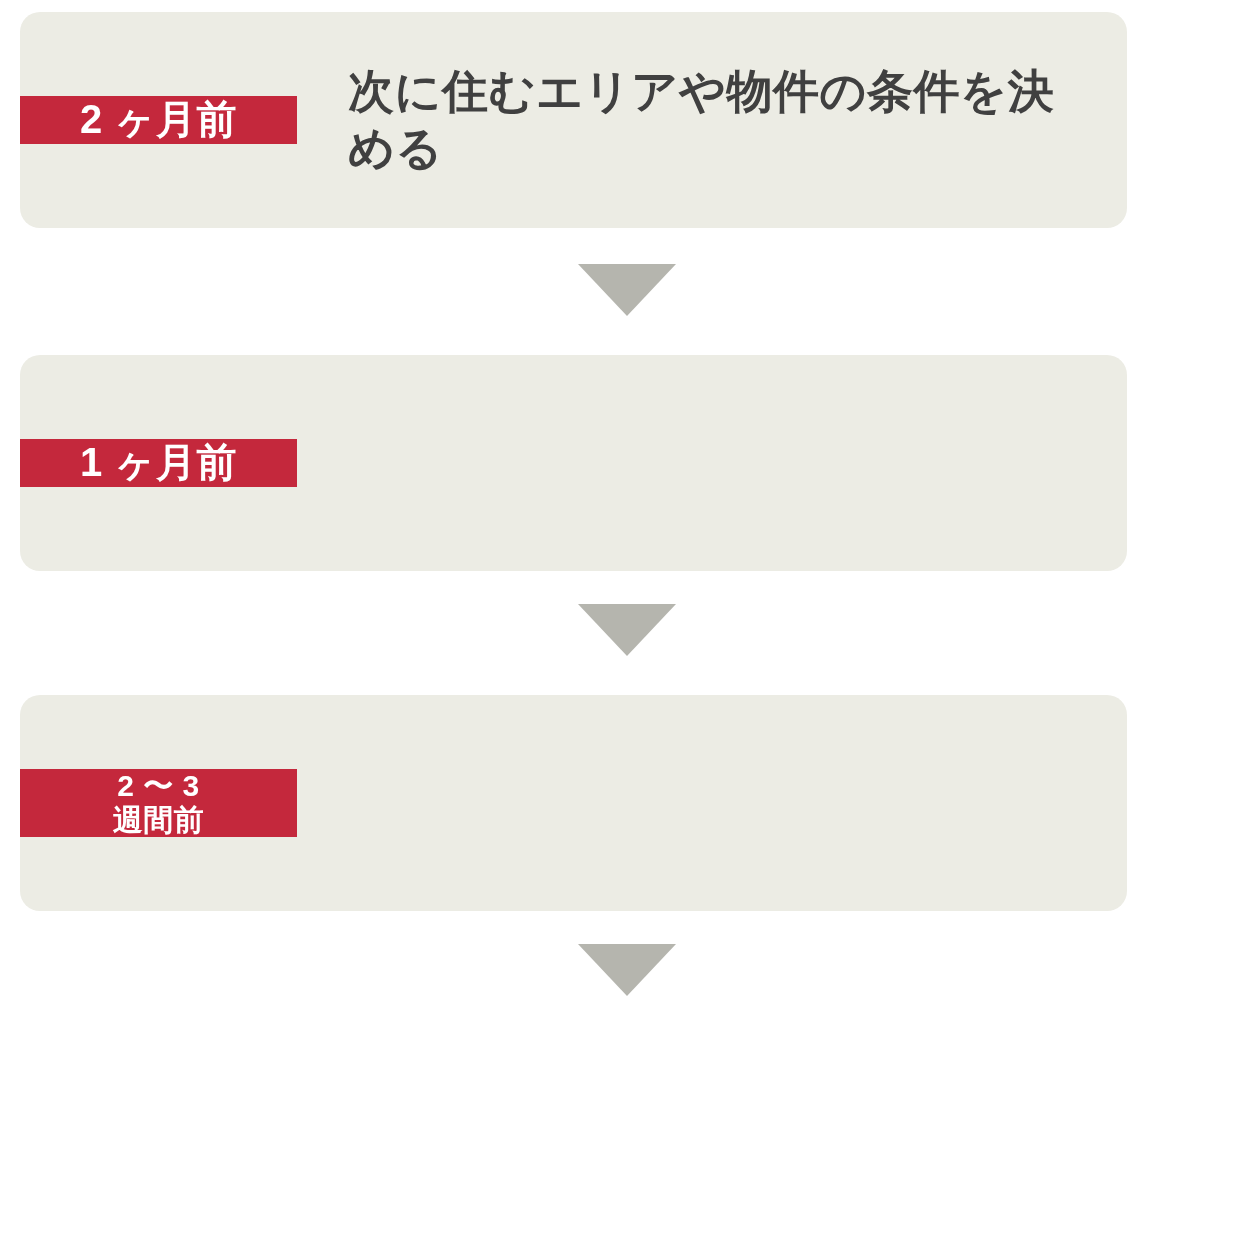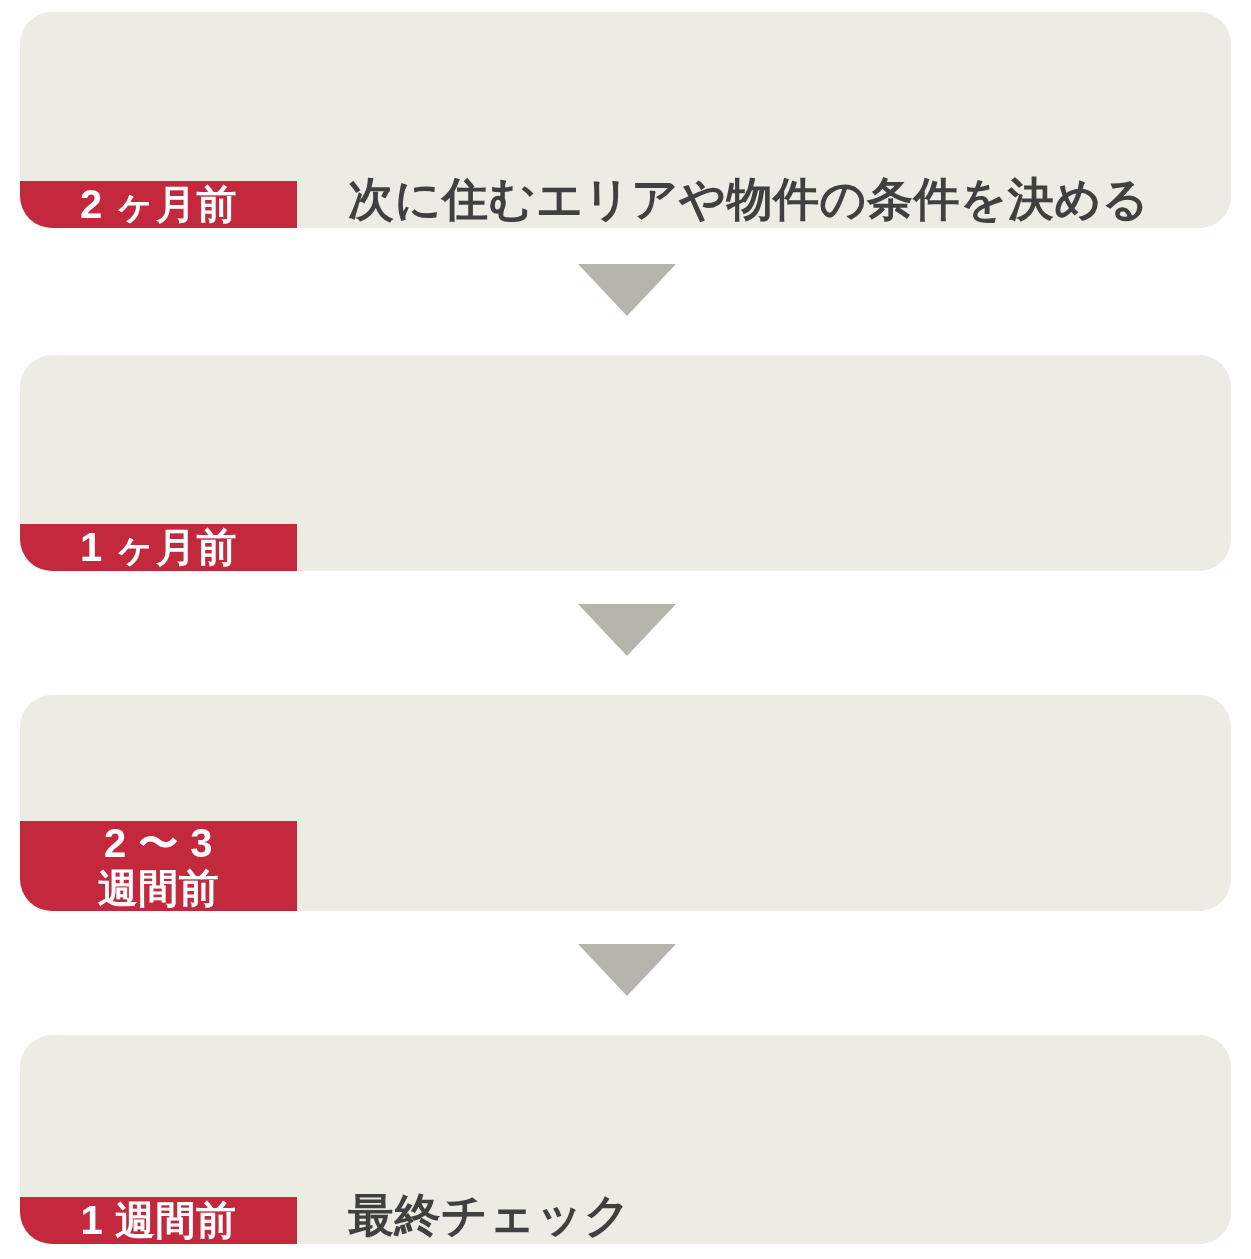"2 ヶ月前" .step-row { align-items: flex-end -> center; border-radius: 32px -> 20px; width: 1211px -> 1107px }
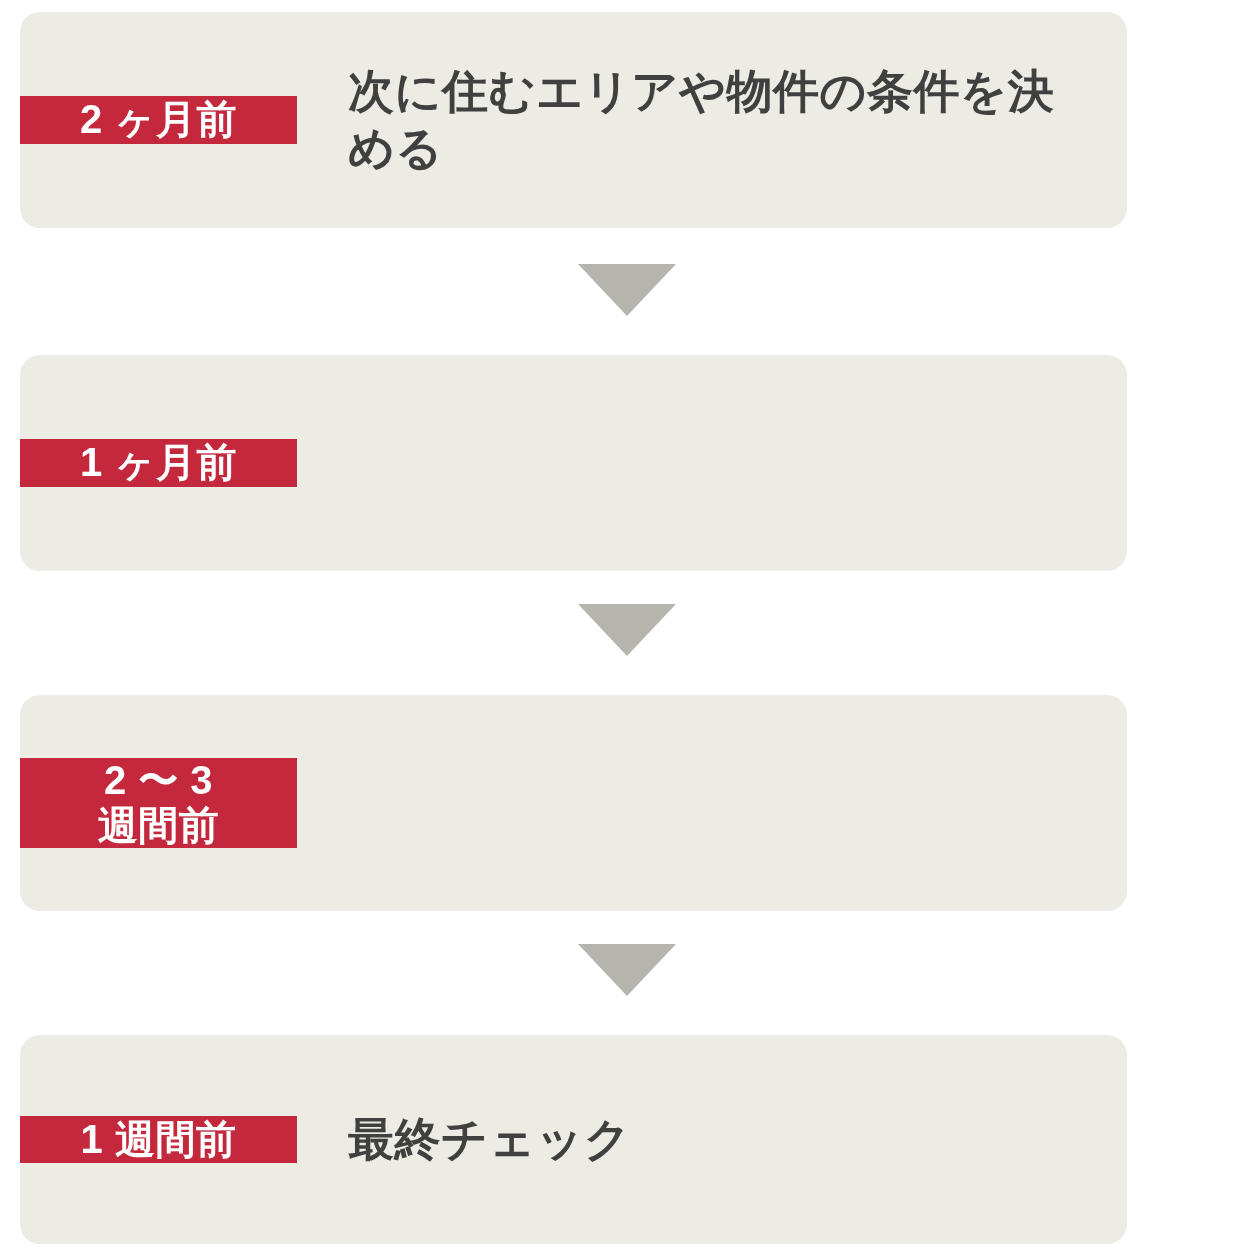"2 〜 3" .time-label.two-line { font-size: 40px -> 30px }
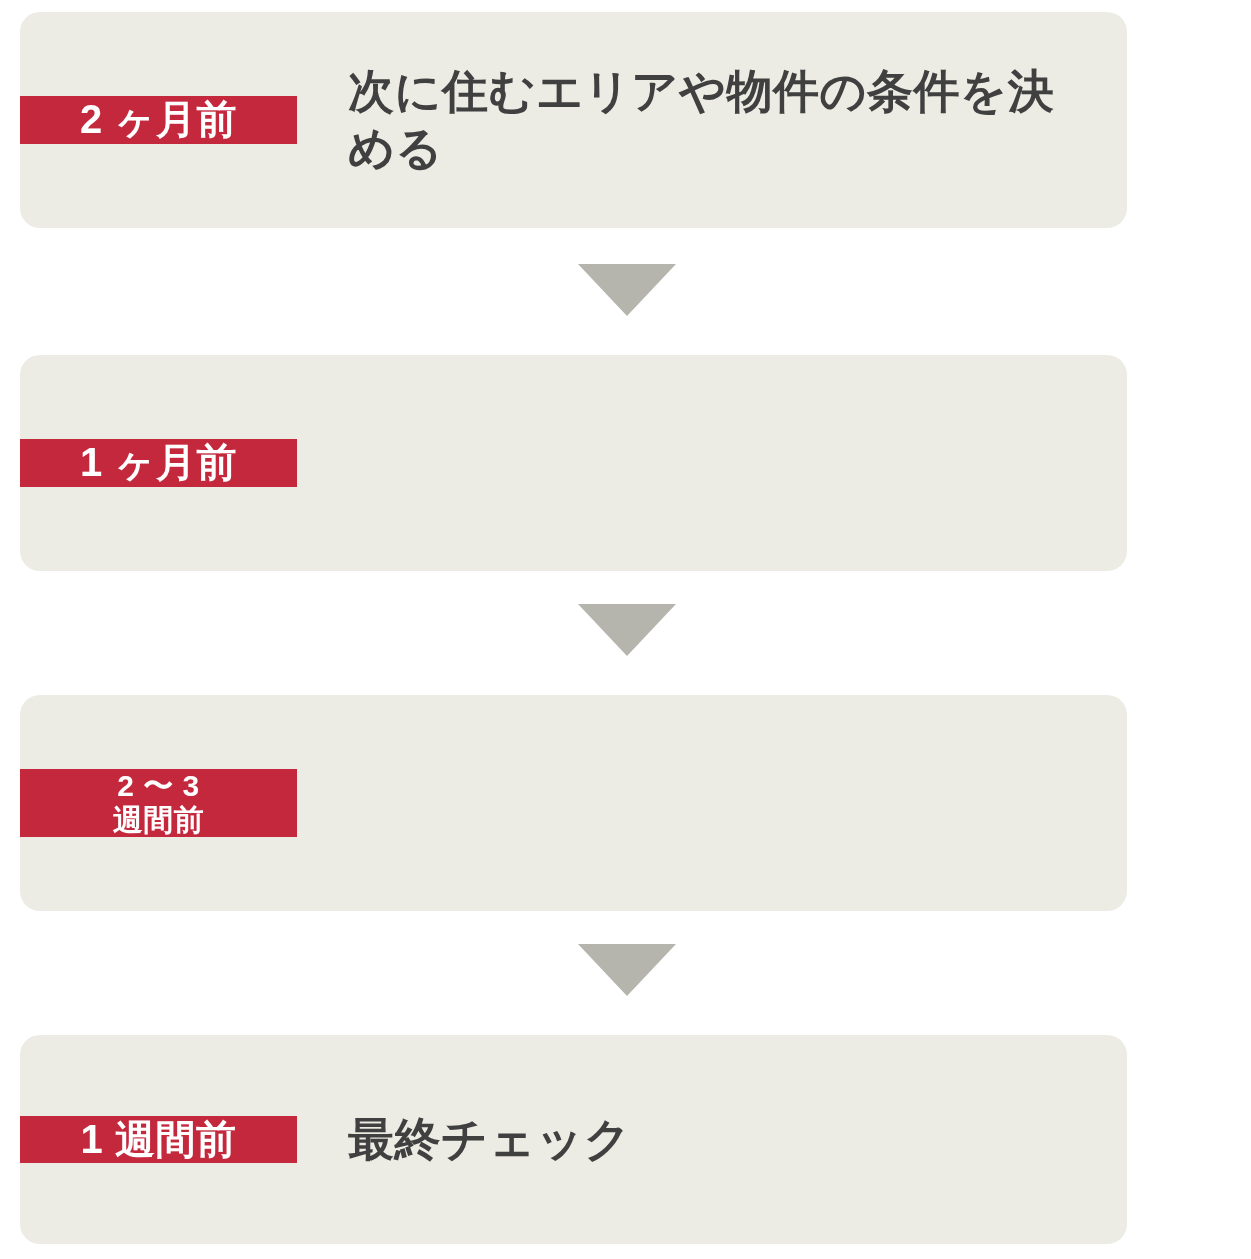"1 週間前" div.step-row { html: <div> <div> <span>1 週間前</span> </div> <div> <span>最終チェック</span> </div> </div> -> none }
